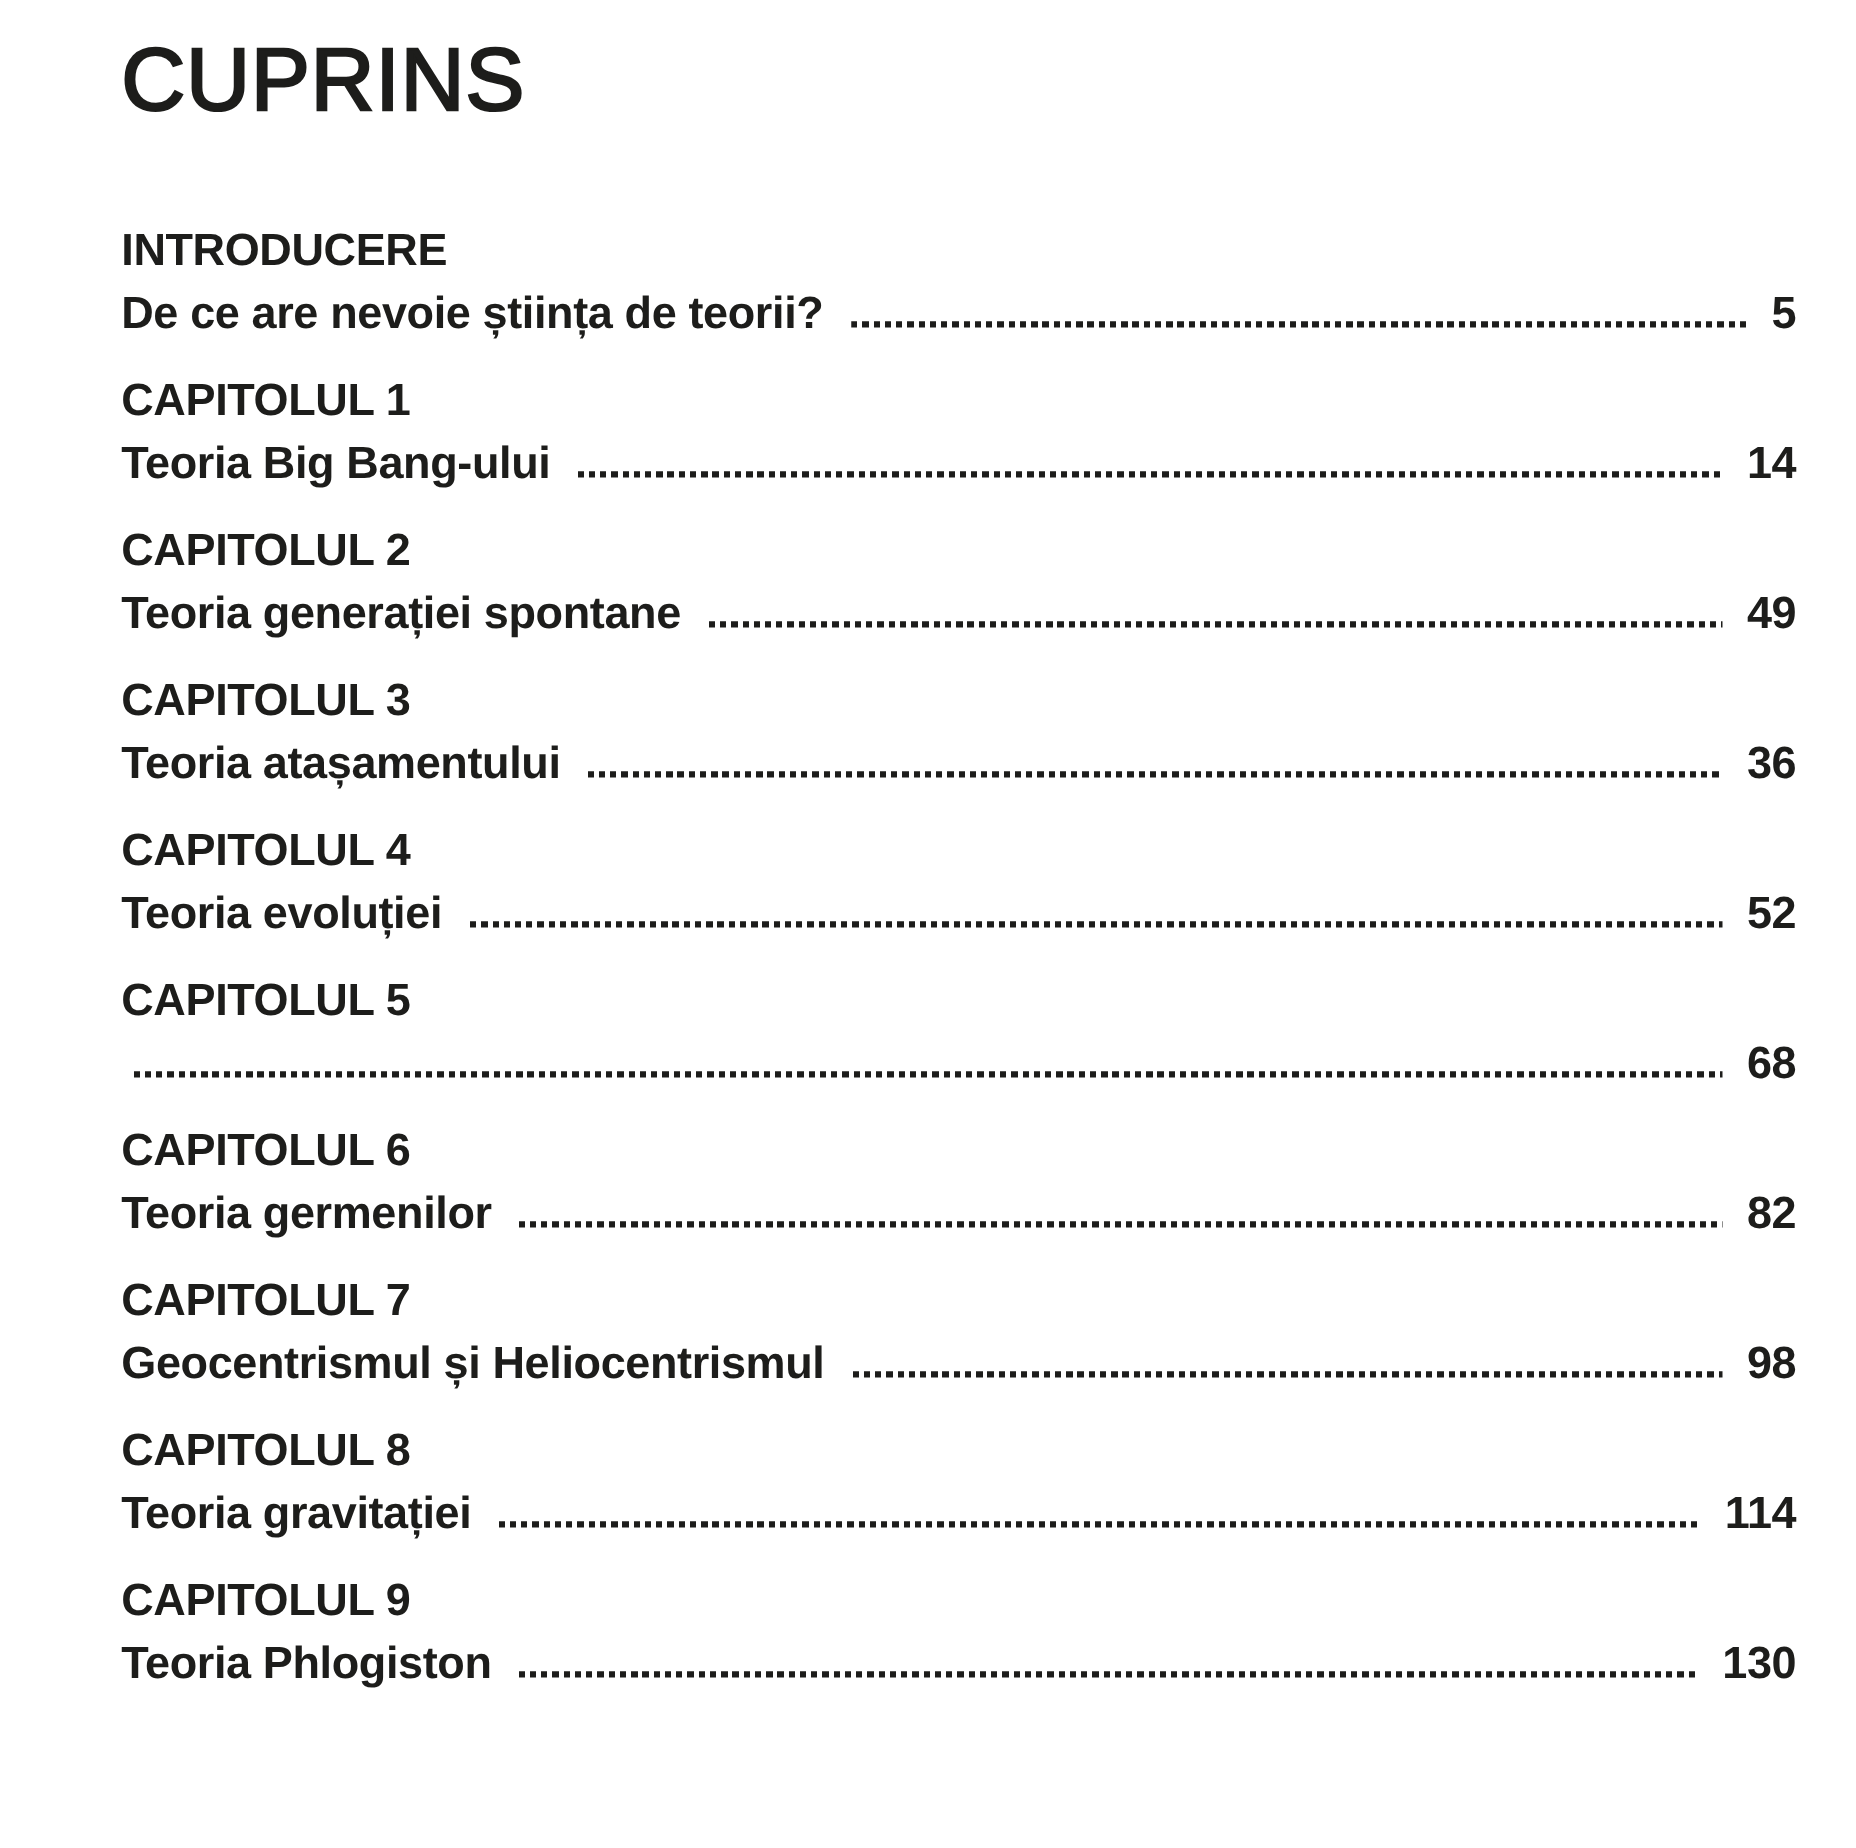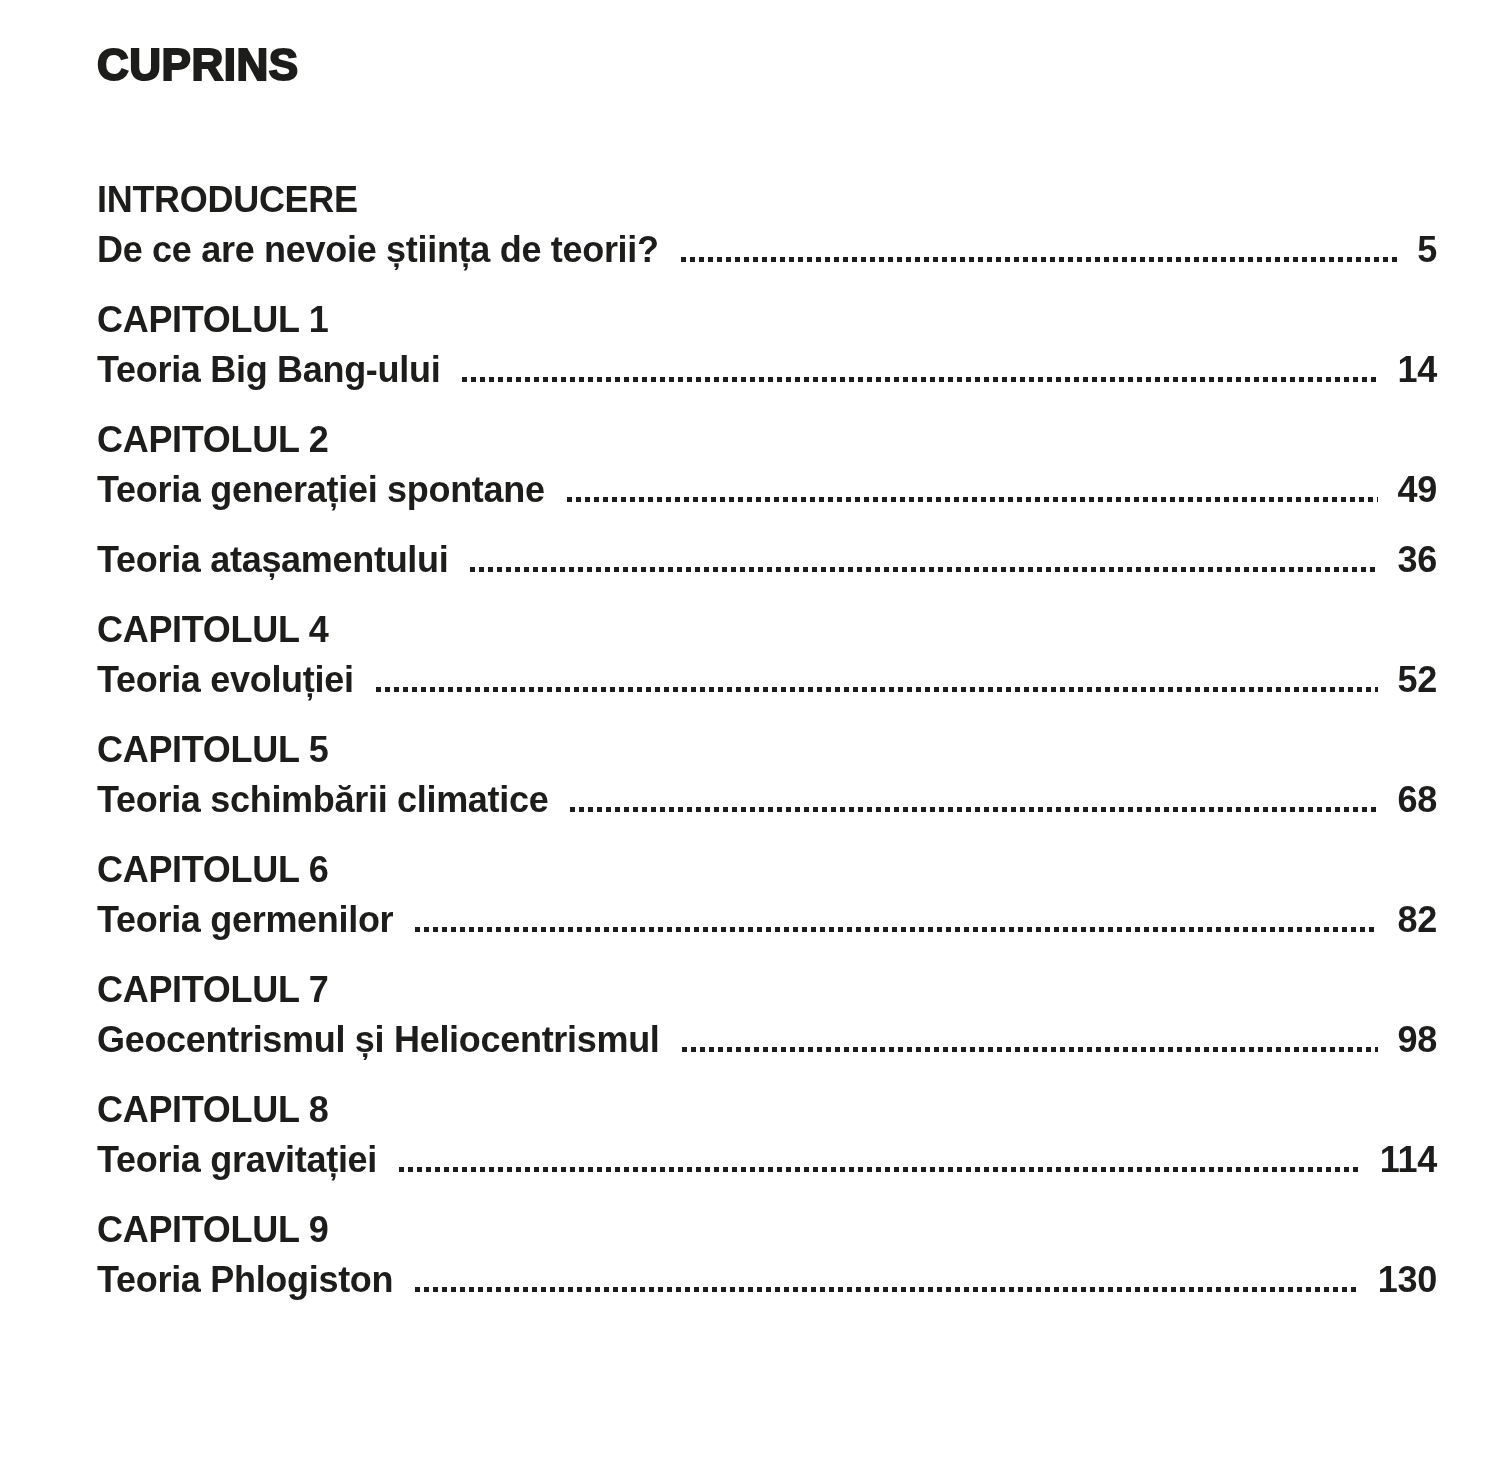"CUPRINS" .doc-title { font-size: 44px -> 71px; font-weight: 700 -> 400 }
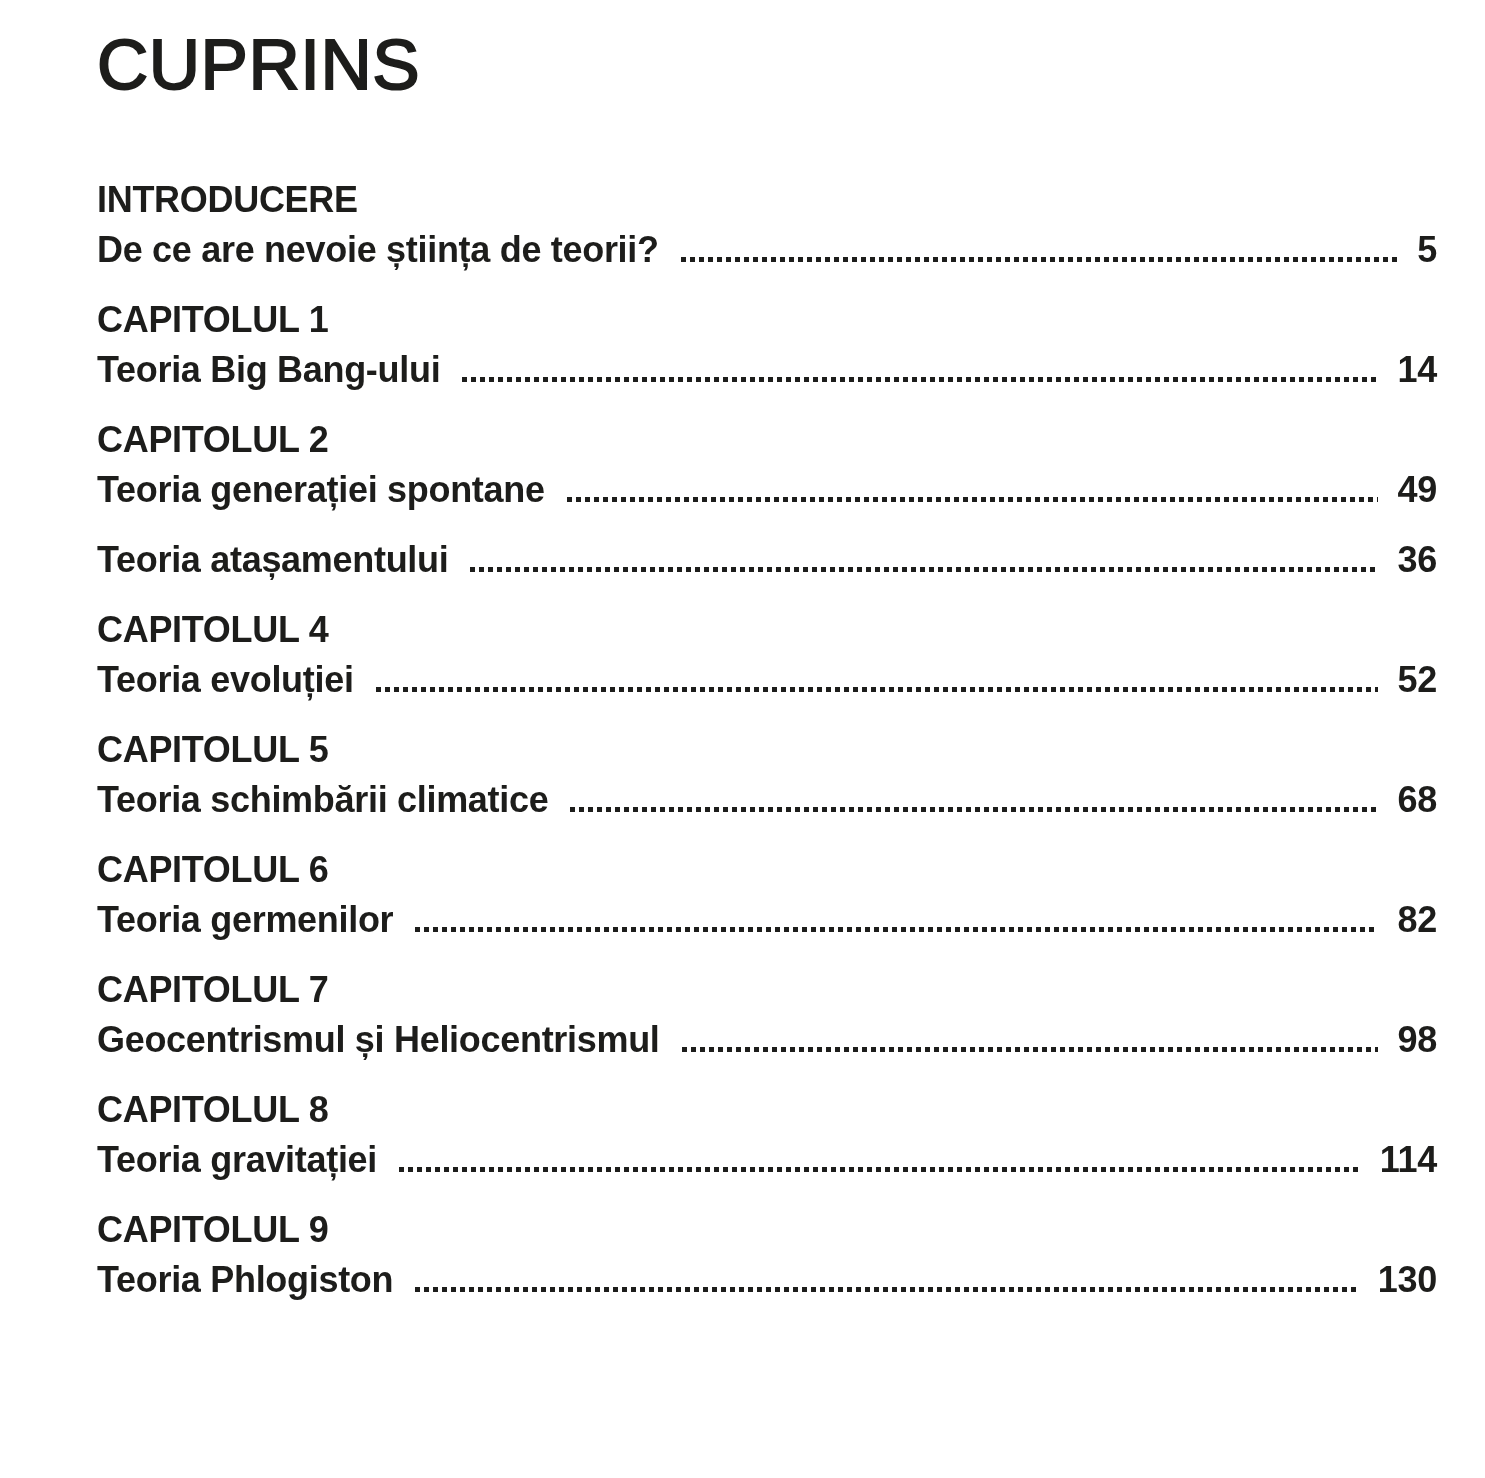"CAPITOLUL 3" span.entry-heading { html: none -> <span>CAPITOLUL 3</span> }
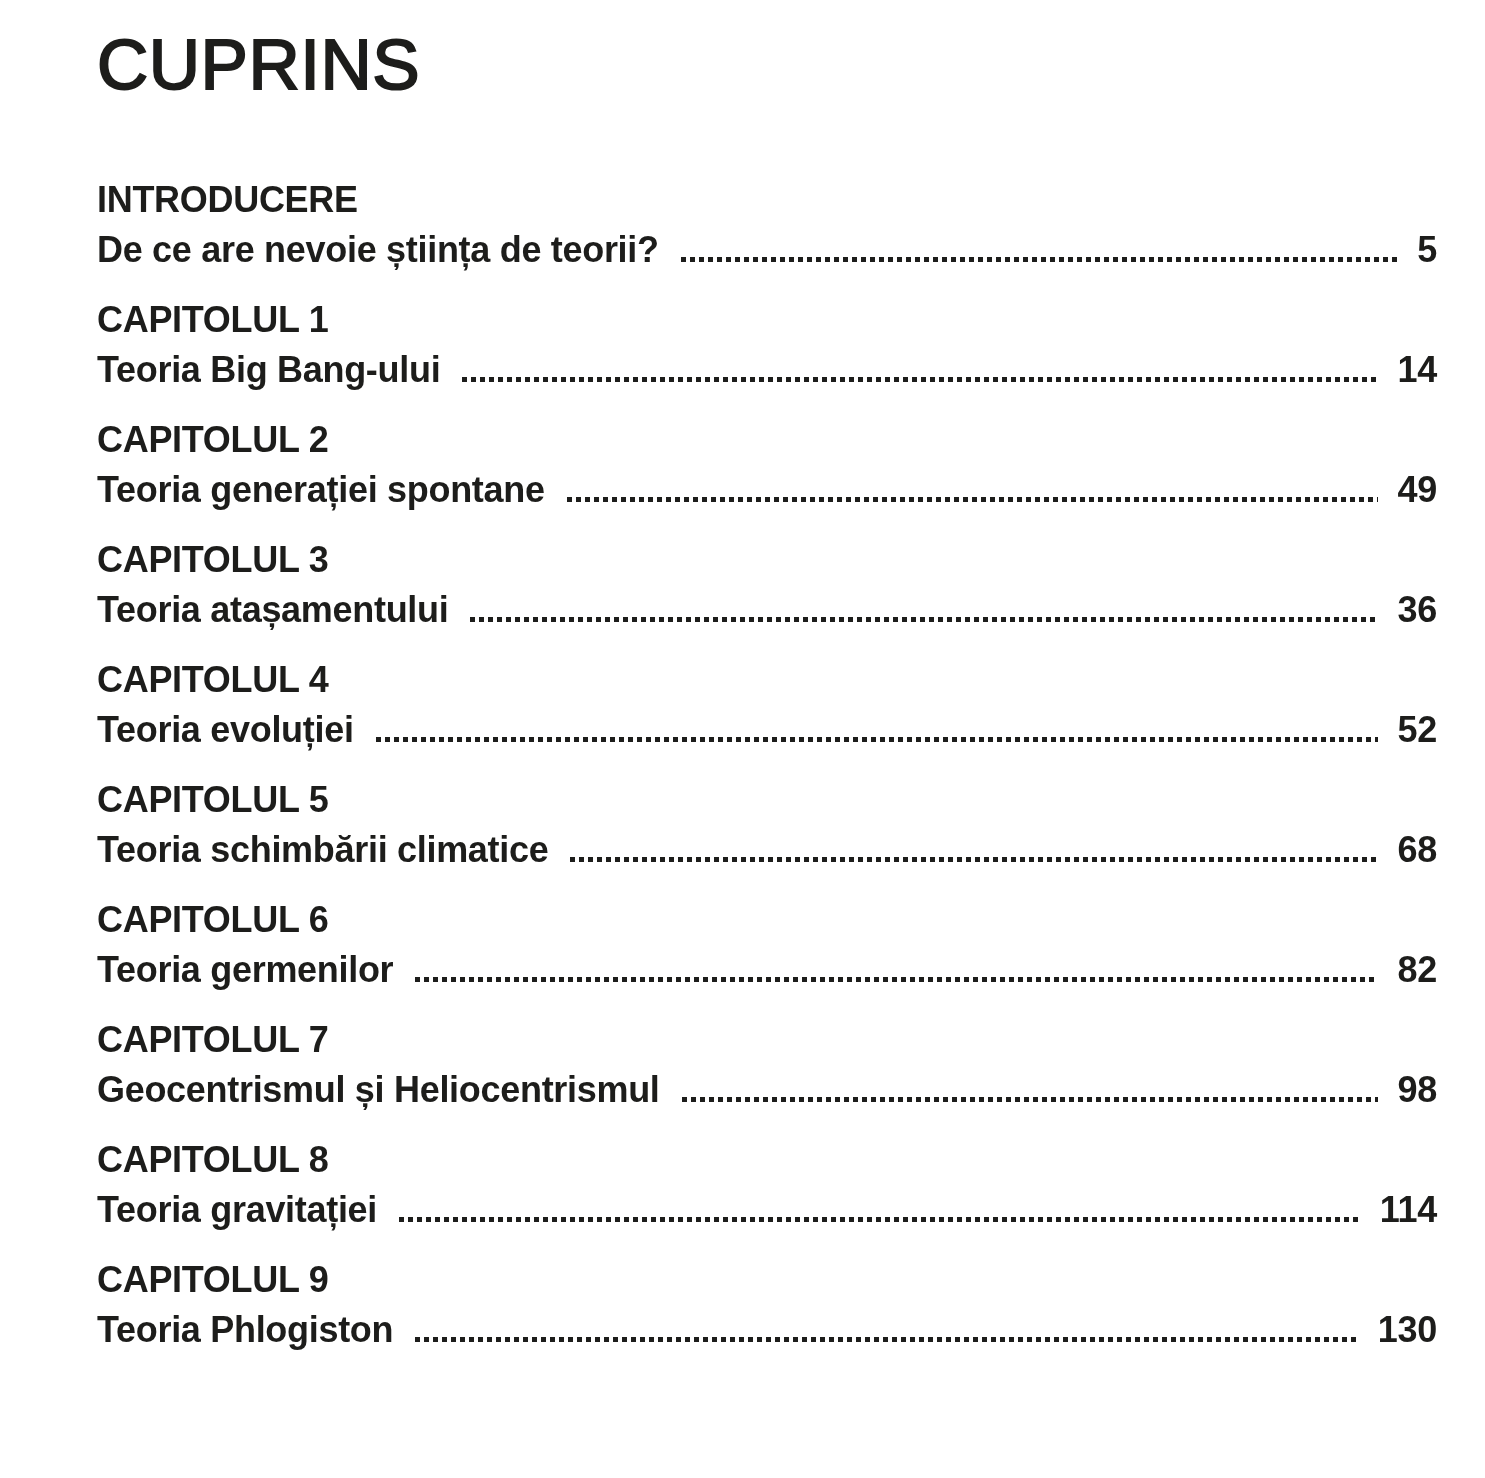"Teoria schimbării climatice" span.entry-title { html: <span>Teoria schimbării climatice</span> -> none }
